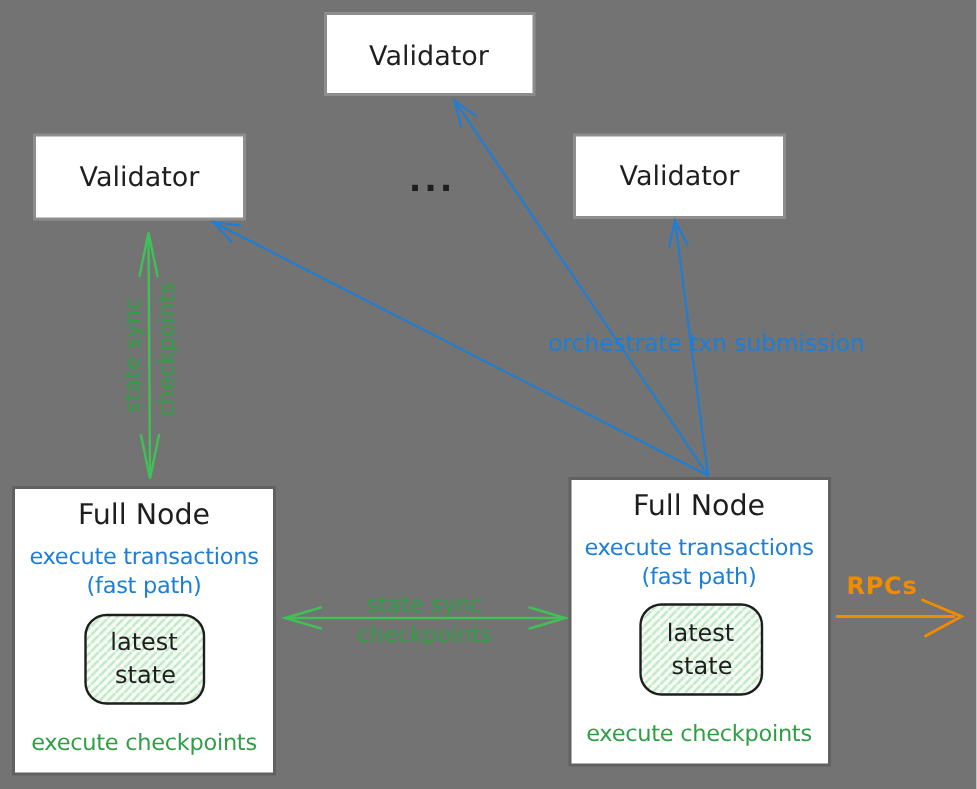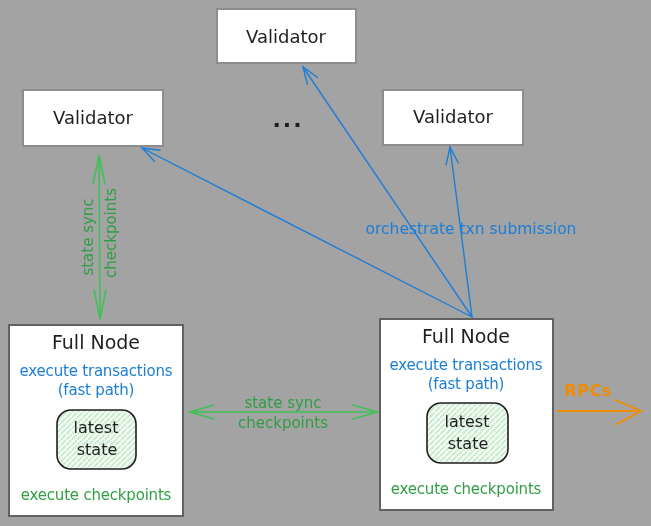"Validator" .stage { background: #a3a3a3 -> #737373 }
